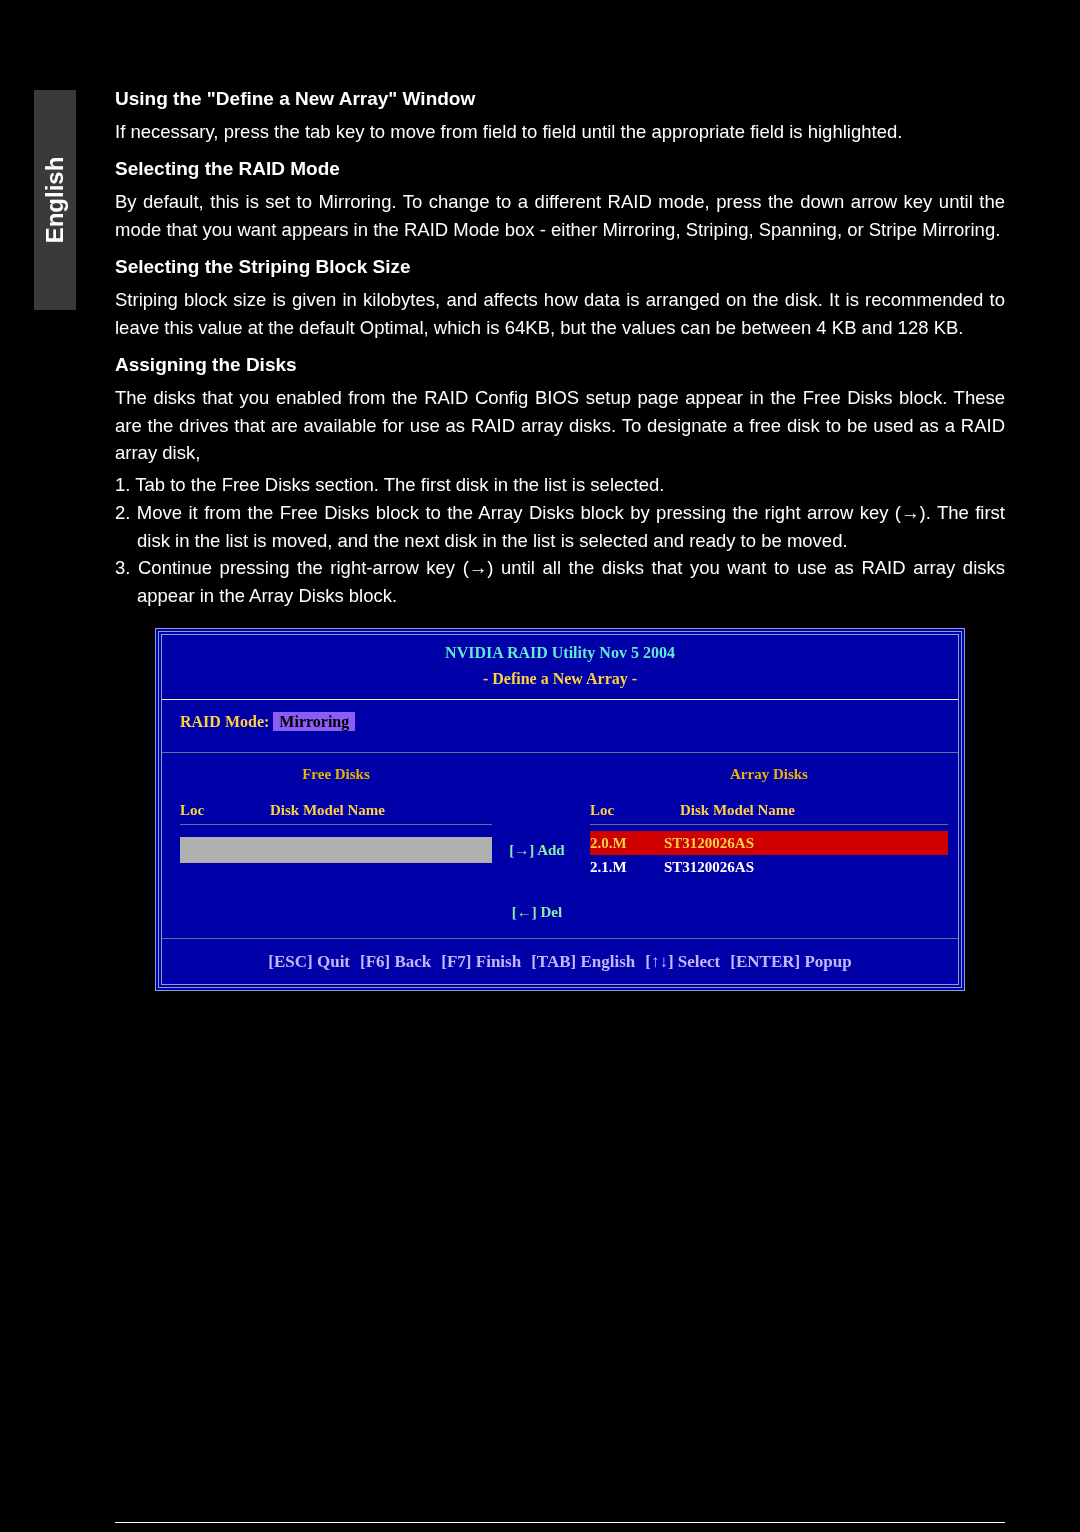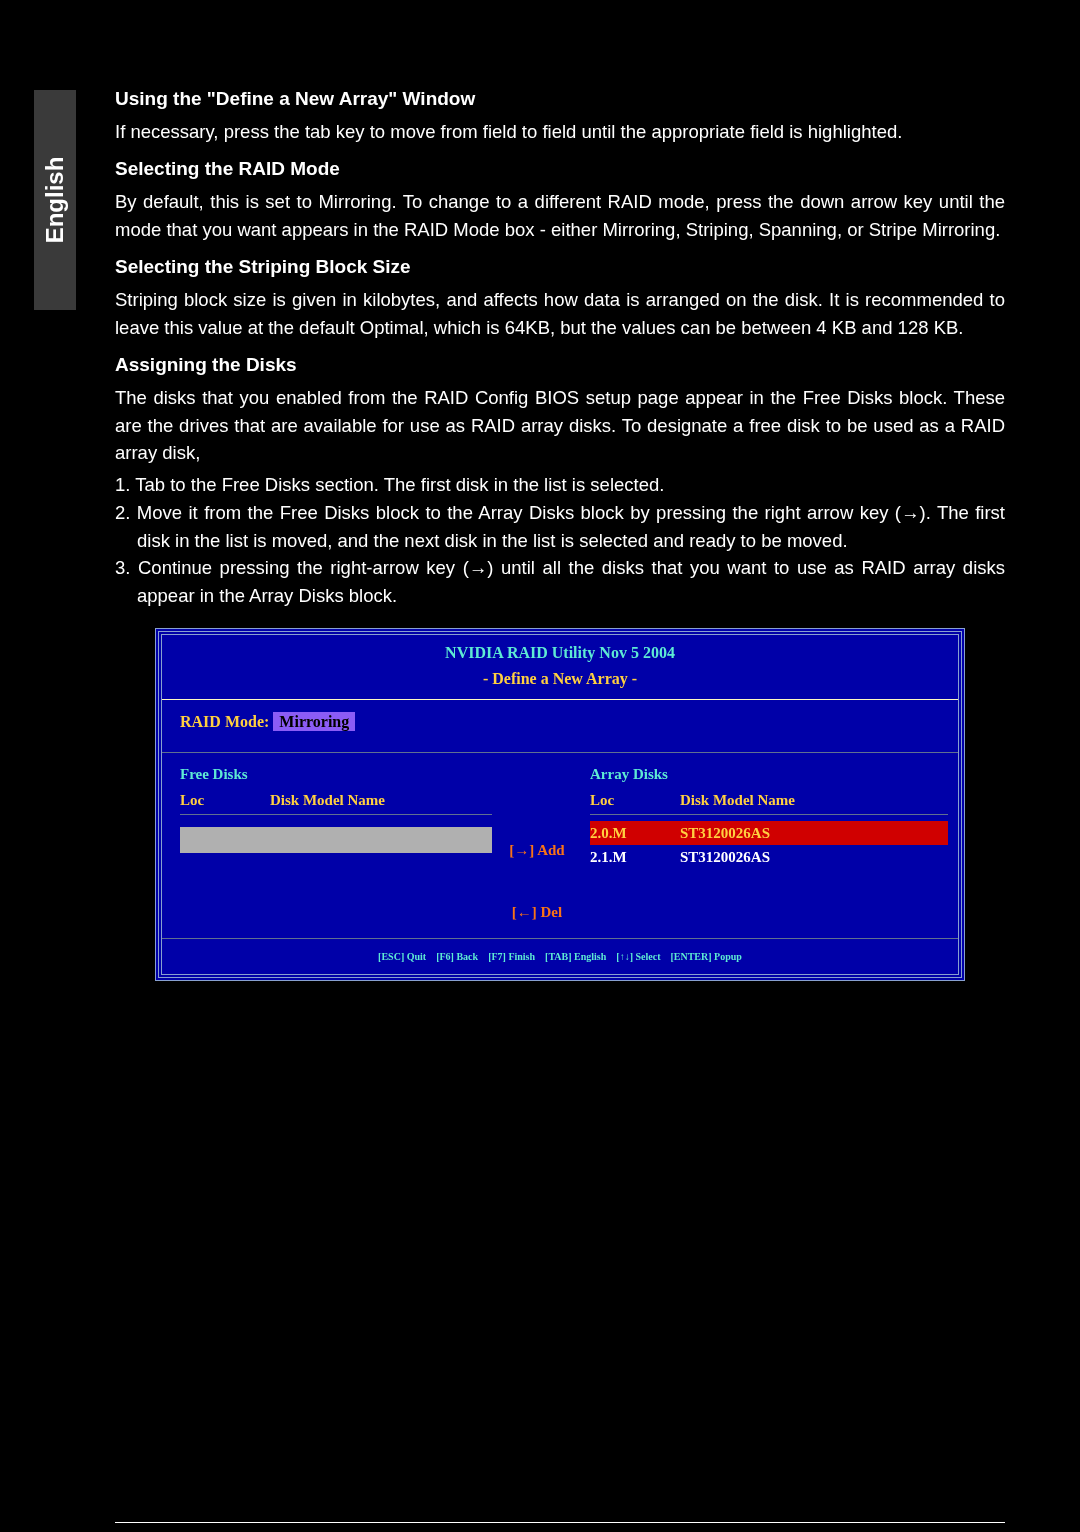"Free Disks" .col-head { color: #5eead4 -> #eab308; margin-bottom: 4px -> 14px; text-align: none -> center }
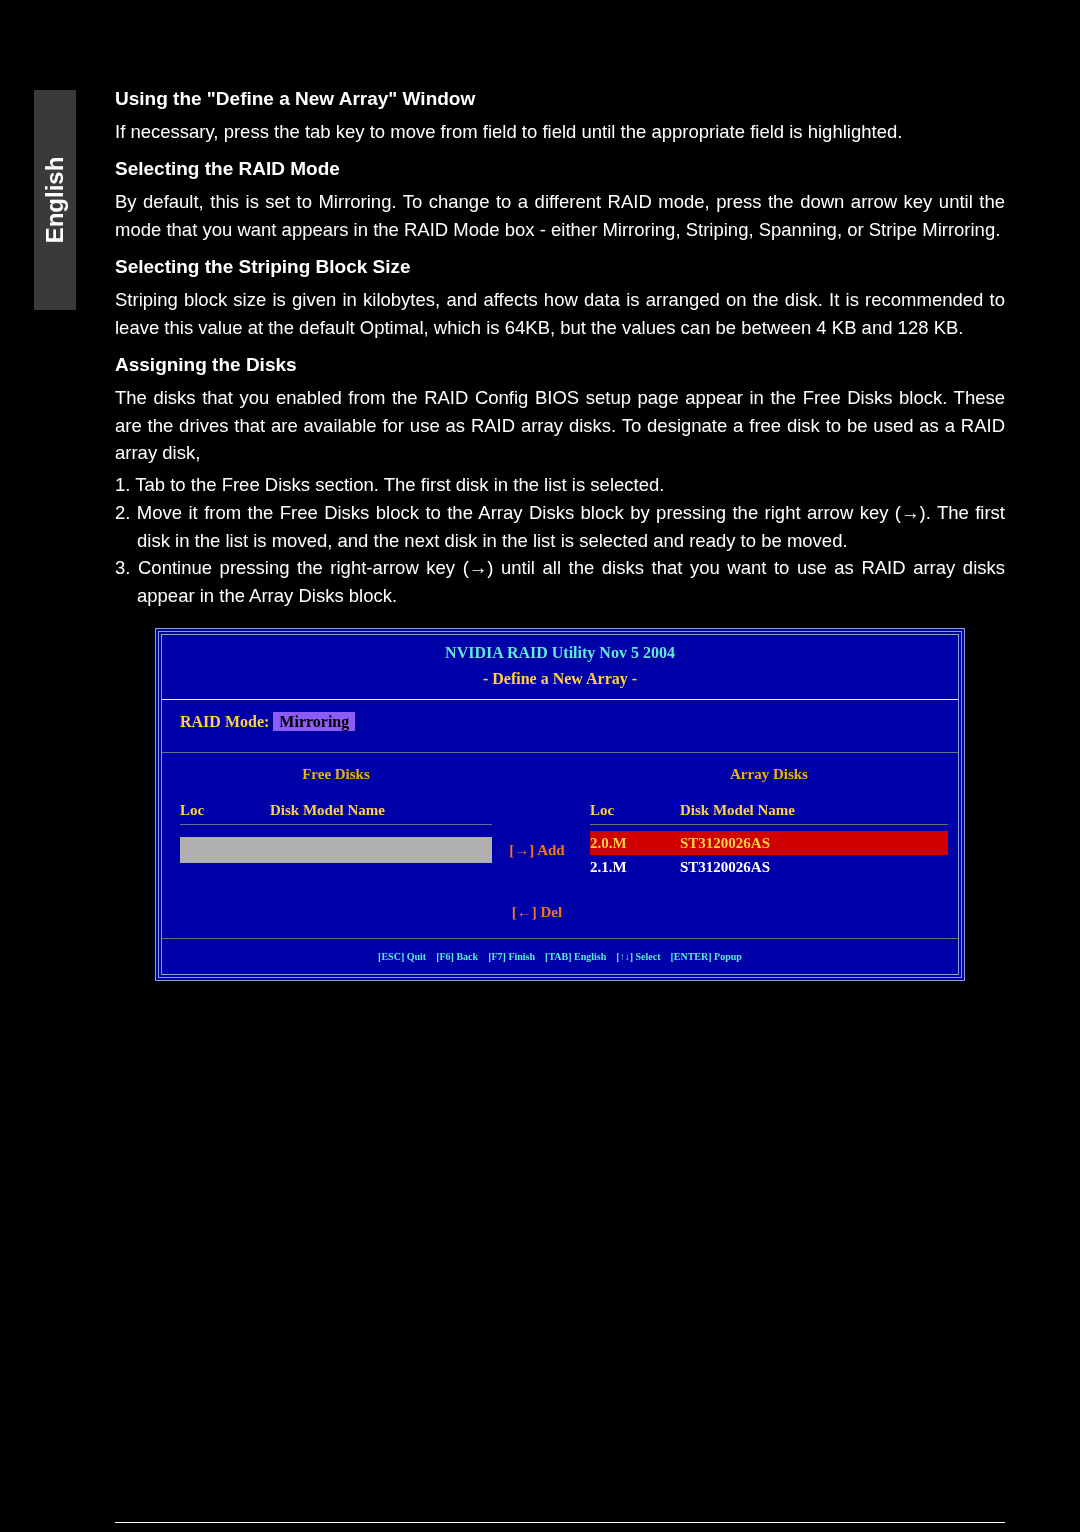"[→] Add" .mid-label { color: #f97316 -> #86efac }
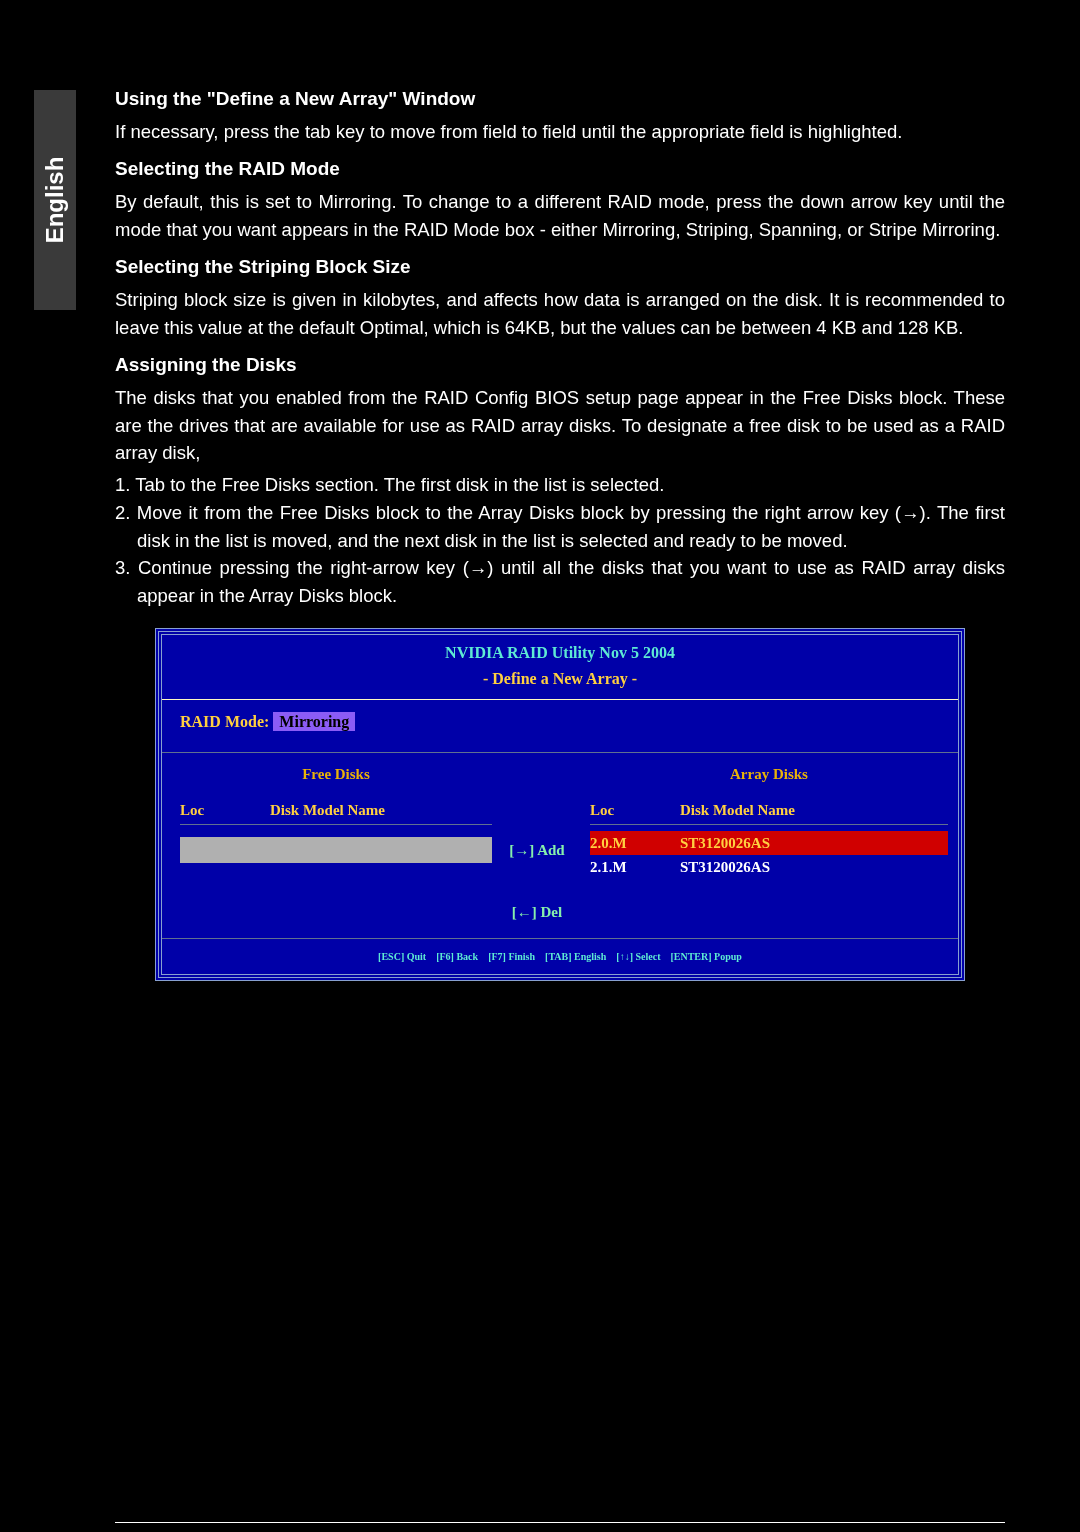"2.0.M" .tbl-row { gap: 30px -> 14px }
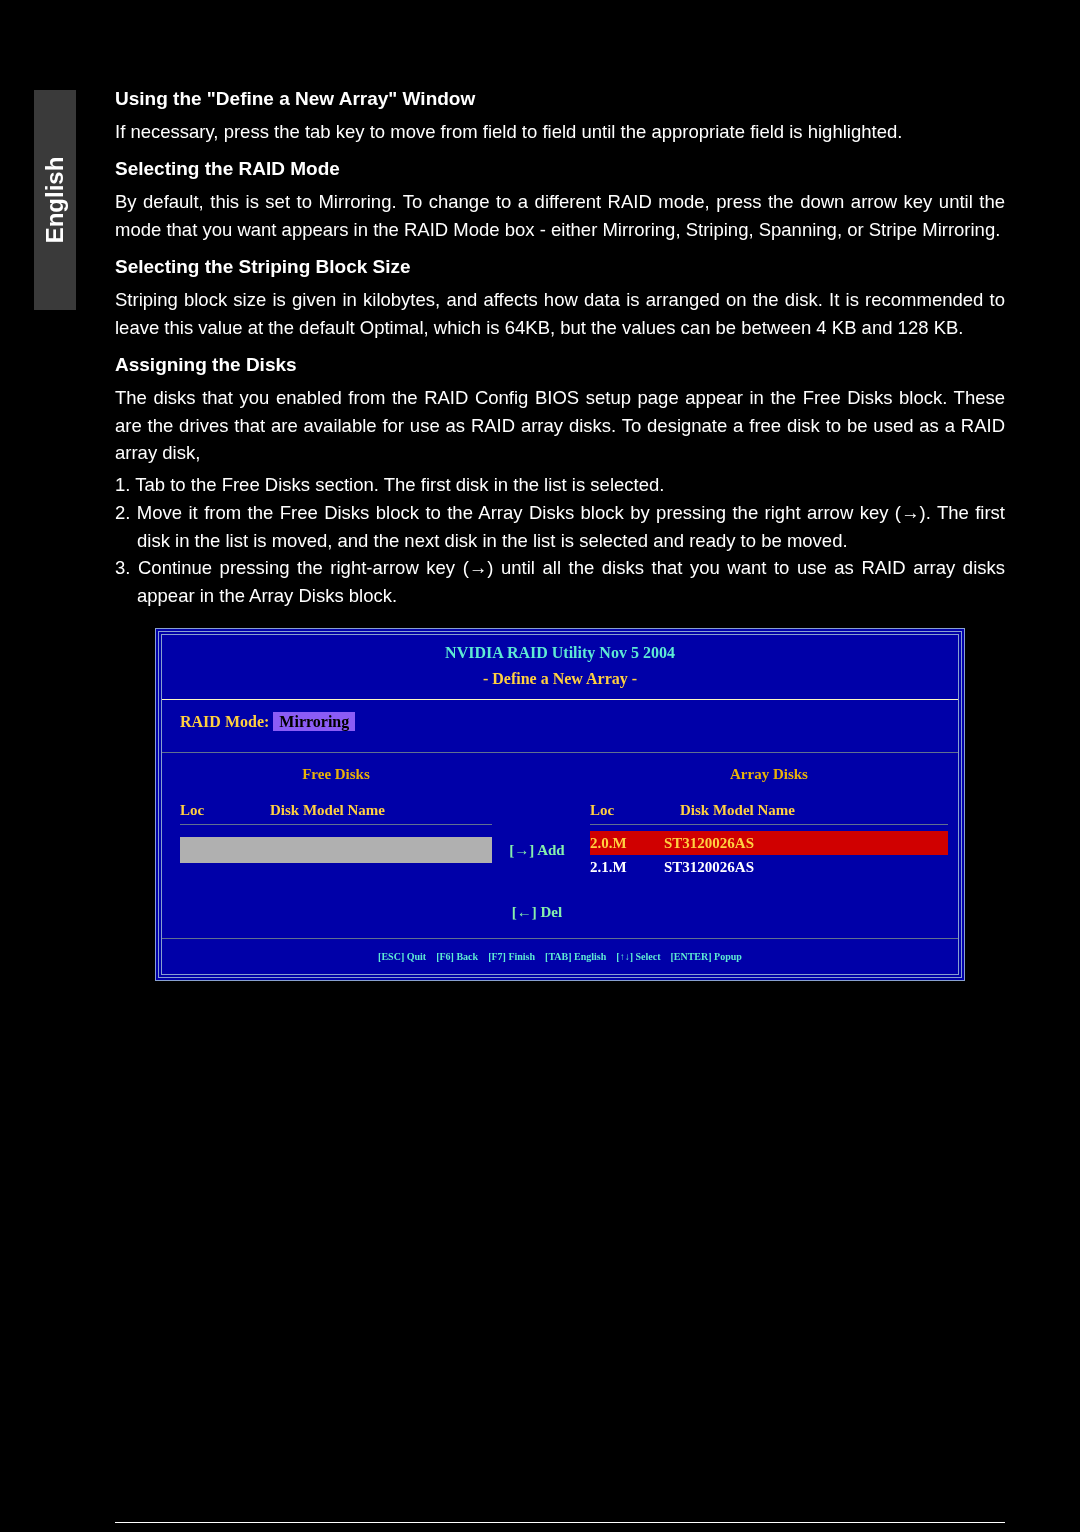"[ESC] Quit" .raid-keys { color: #5eead4 -> #c4b5fd; font-size: 10px -> 17px }
